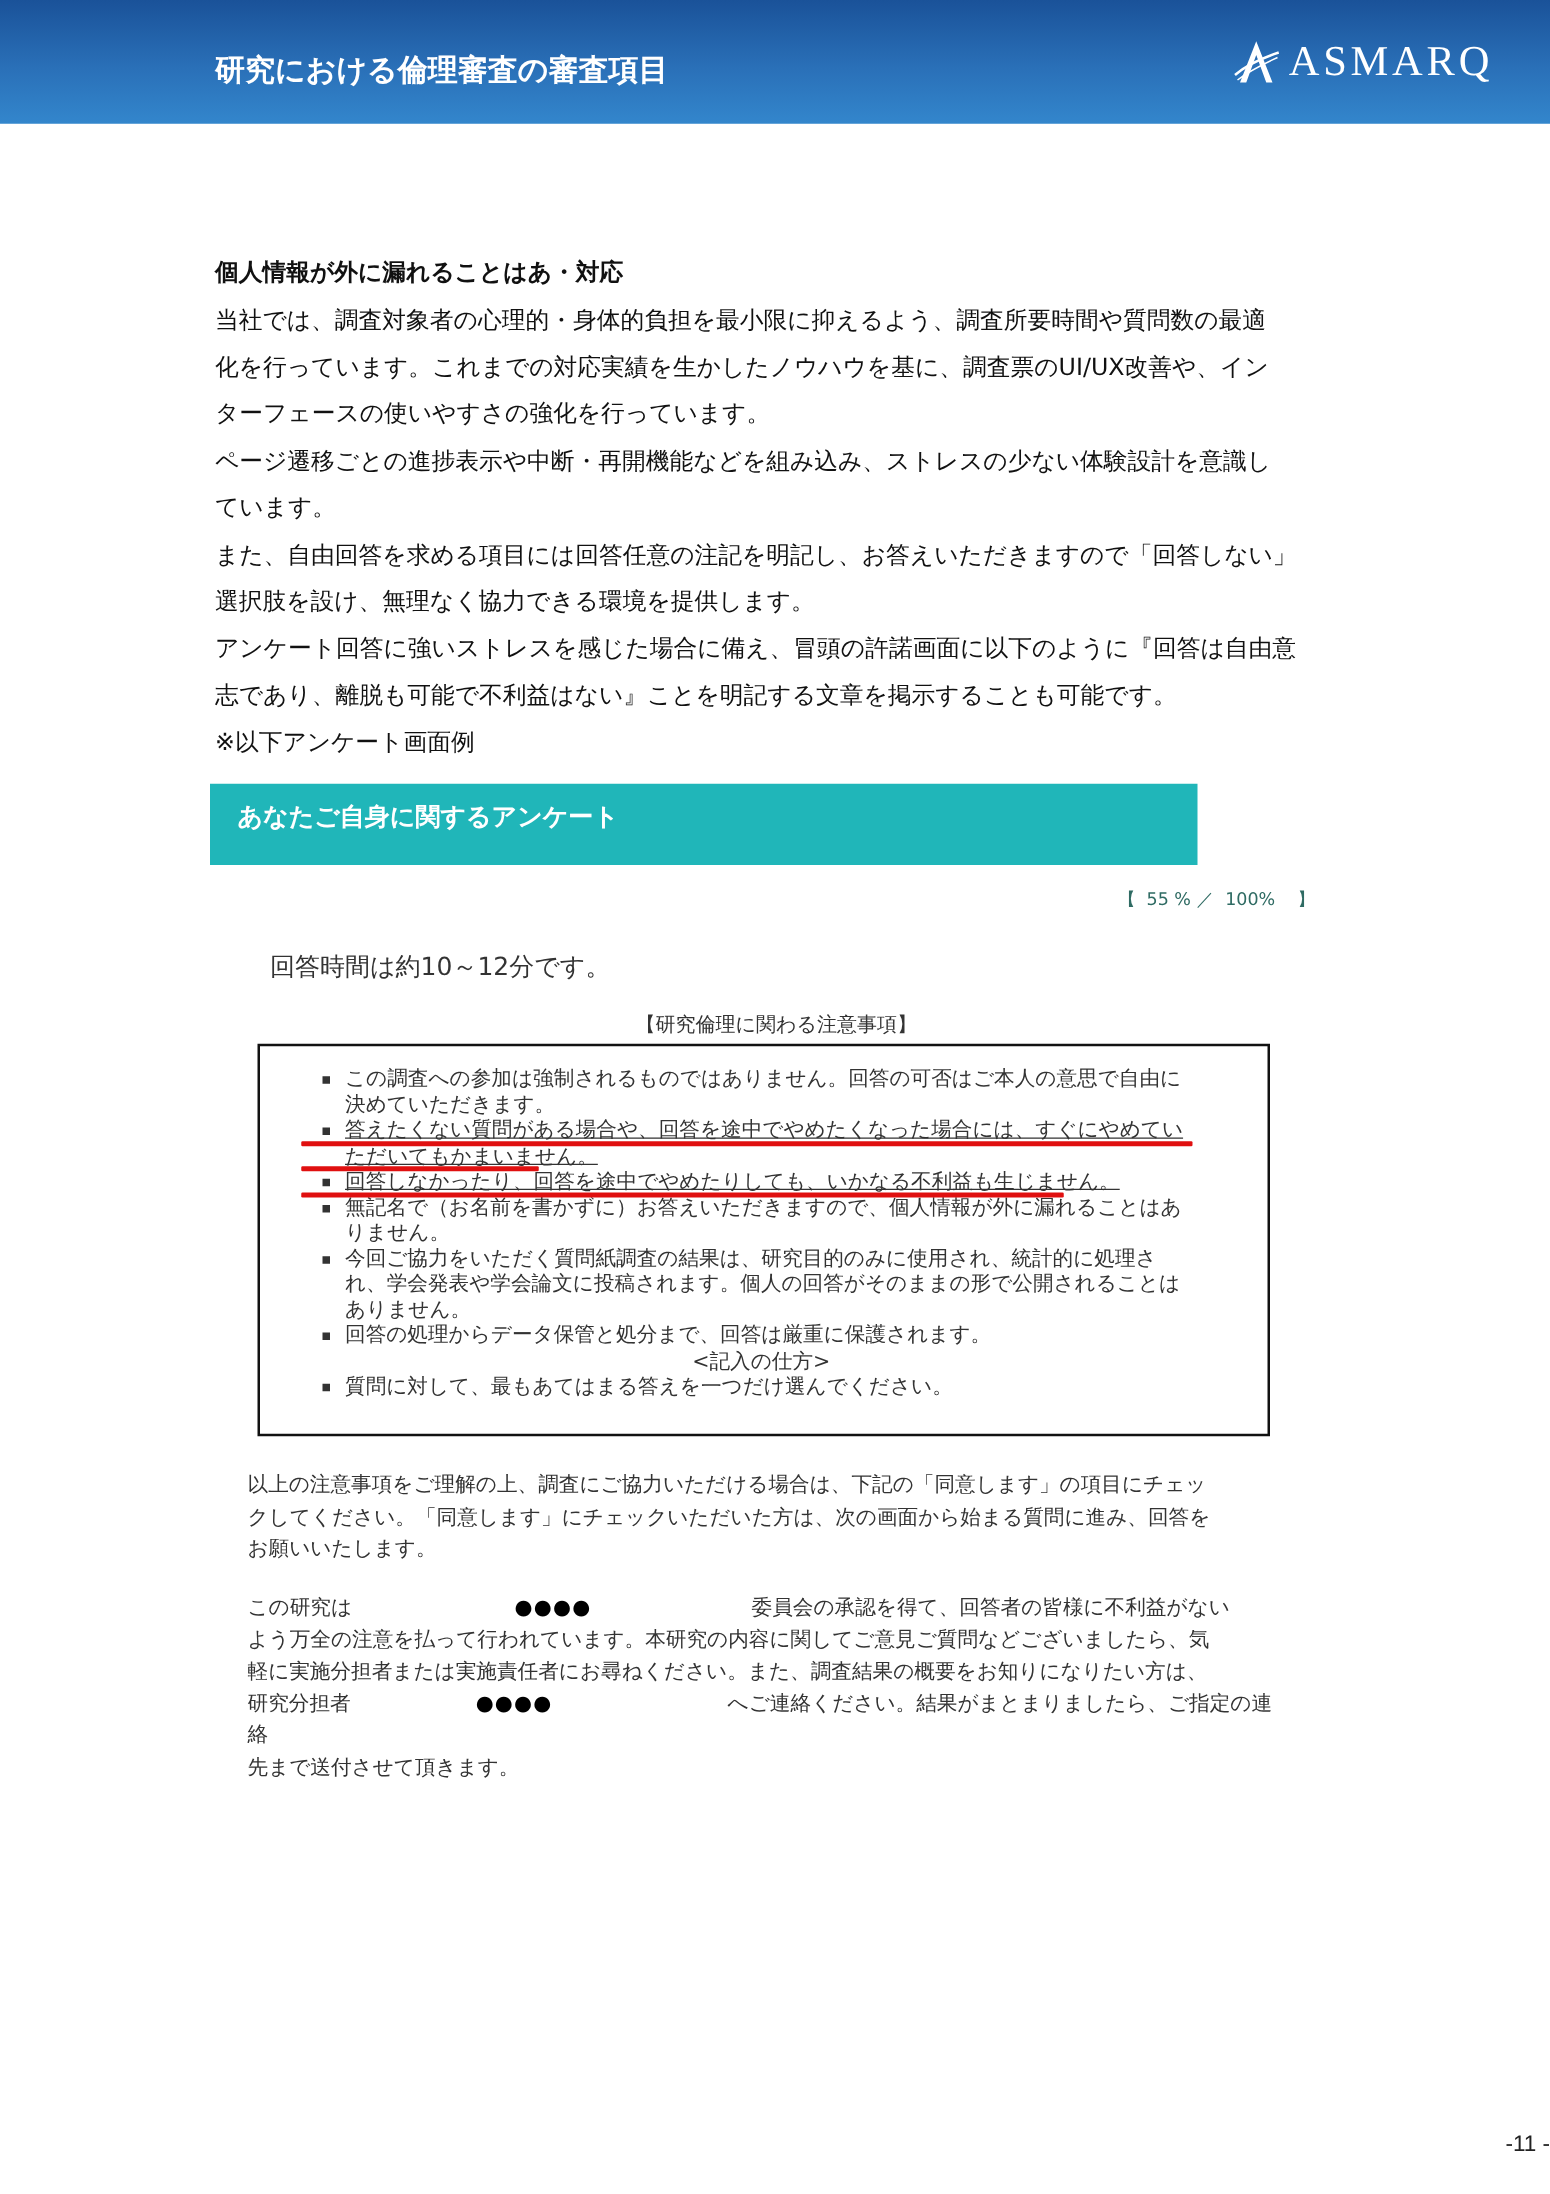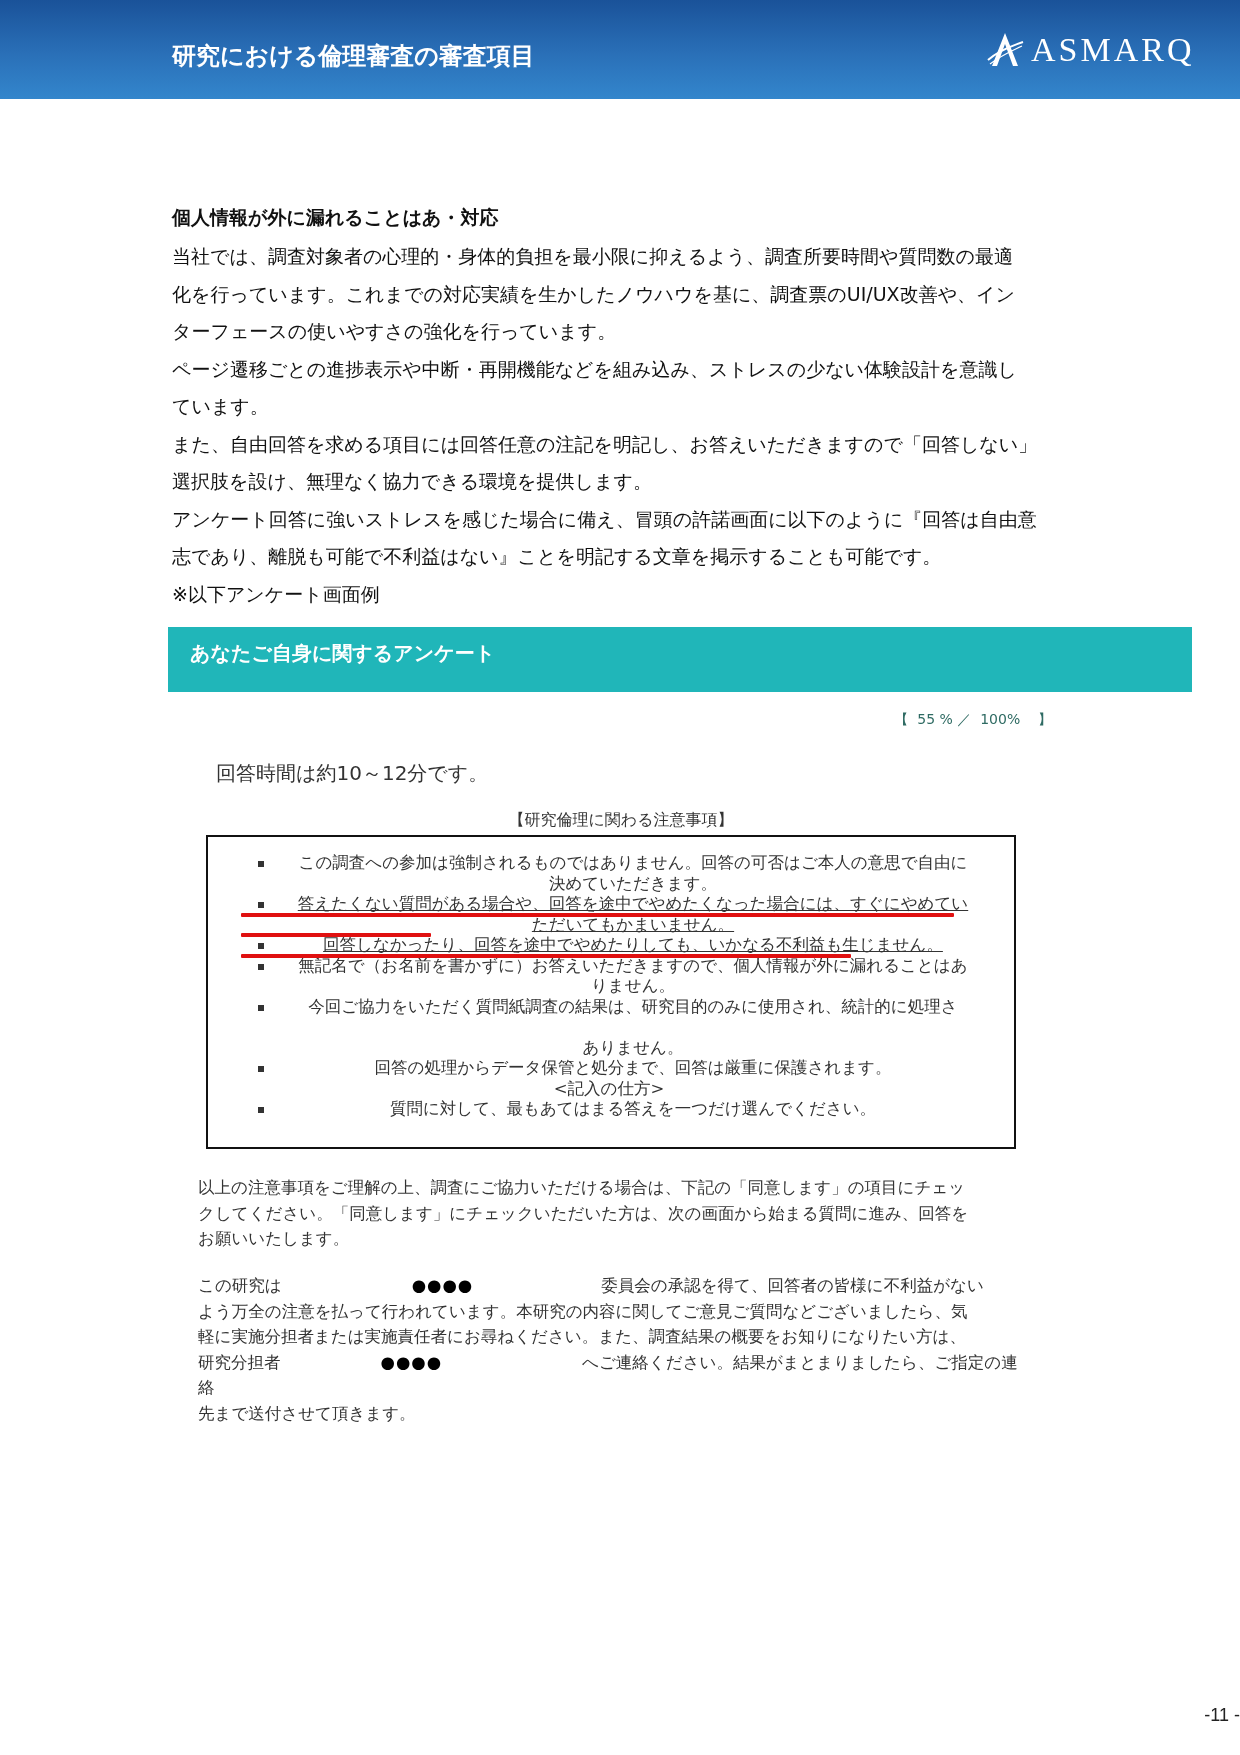"あなたご自身に関するアンケート" .survey-bar { width: 1024px -> 790px }
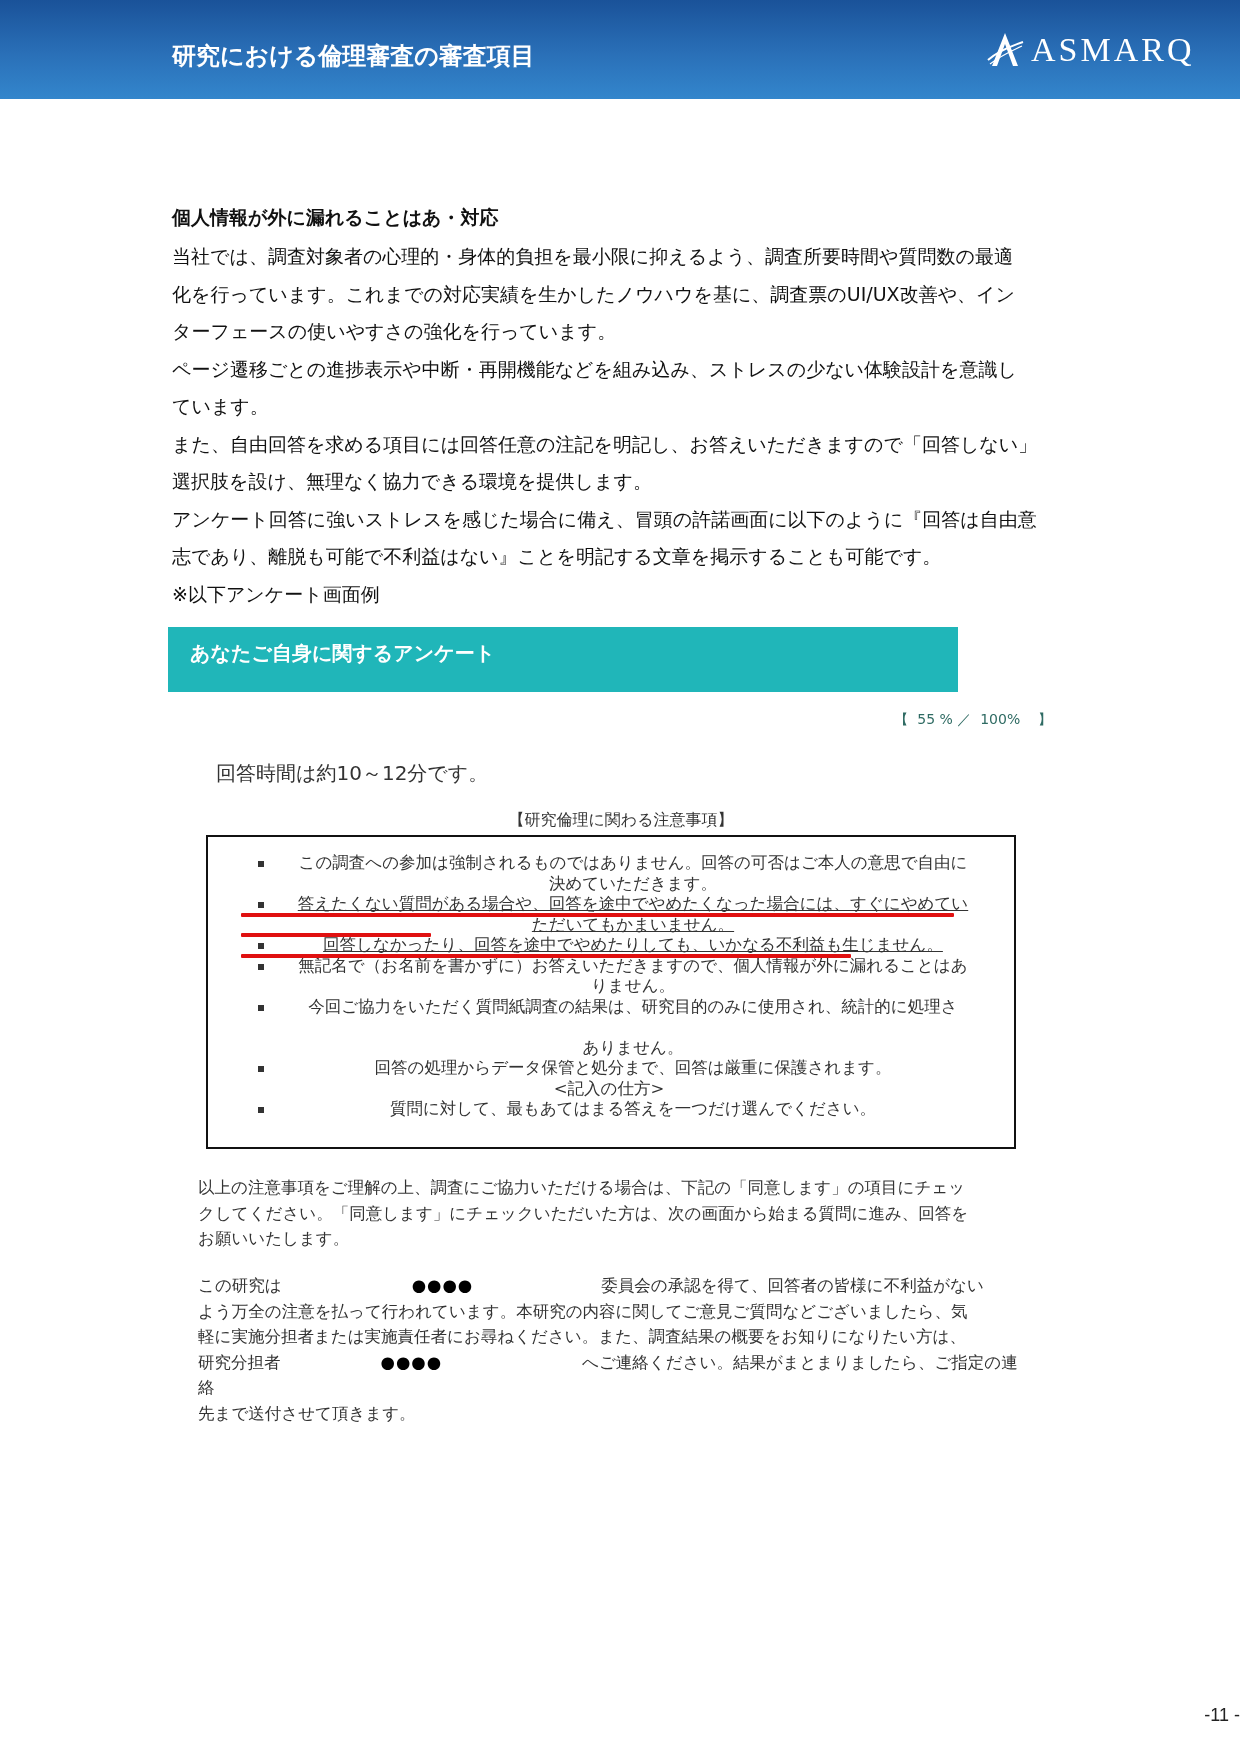"この調査への参加は強制されるものではありません。回答の可否はご本人の意思で自由に" .notice-list { text-align: center -> none }
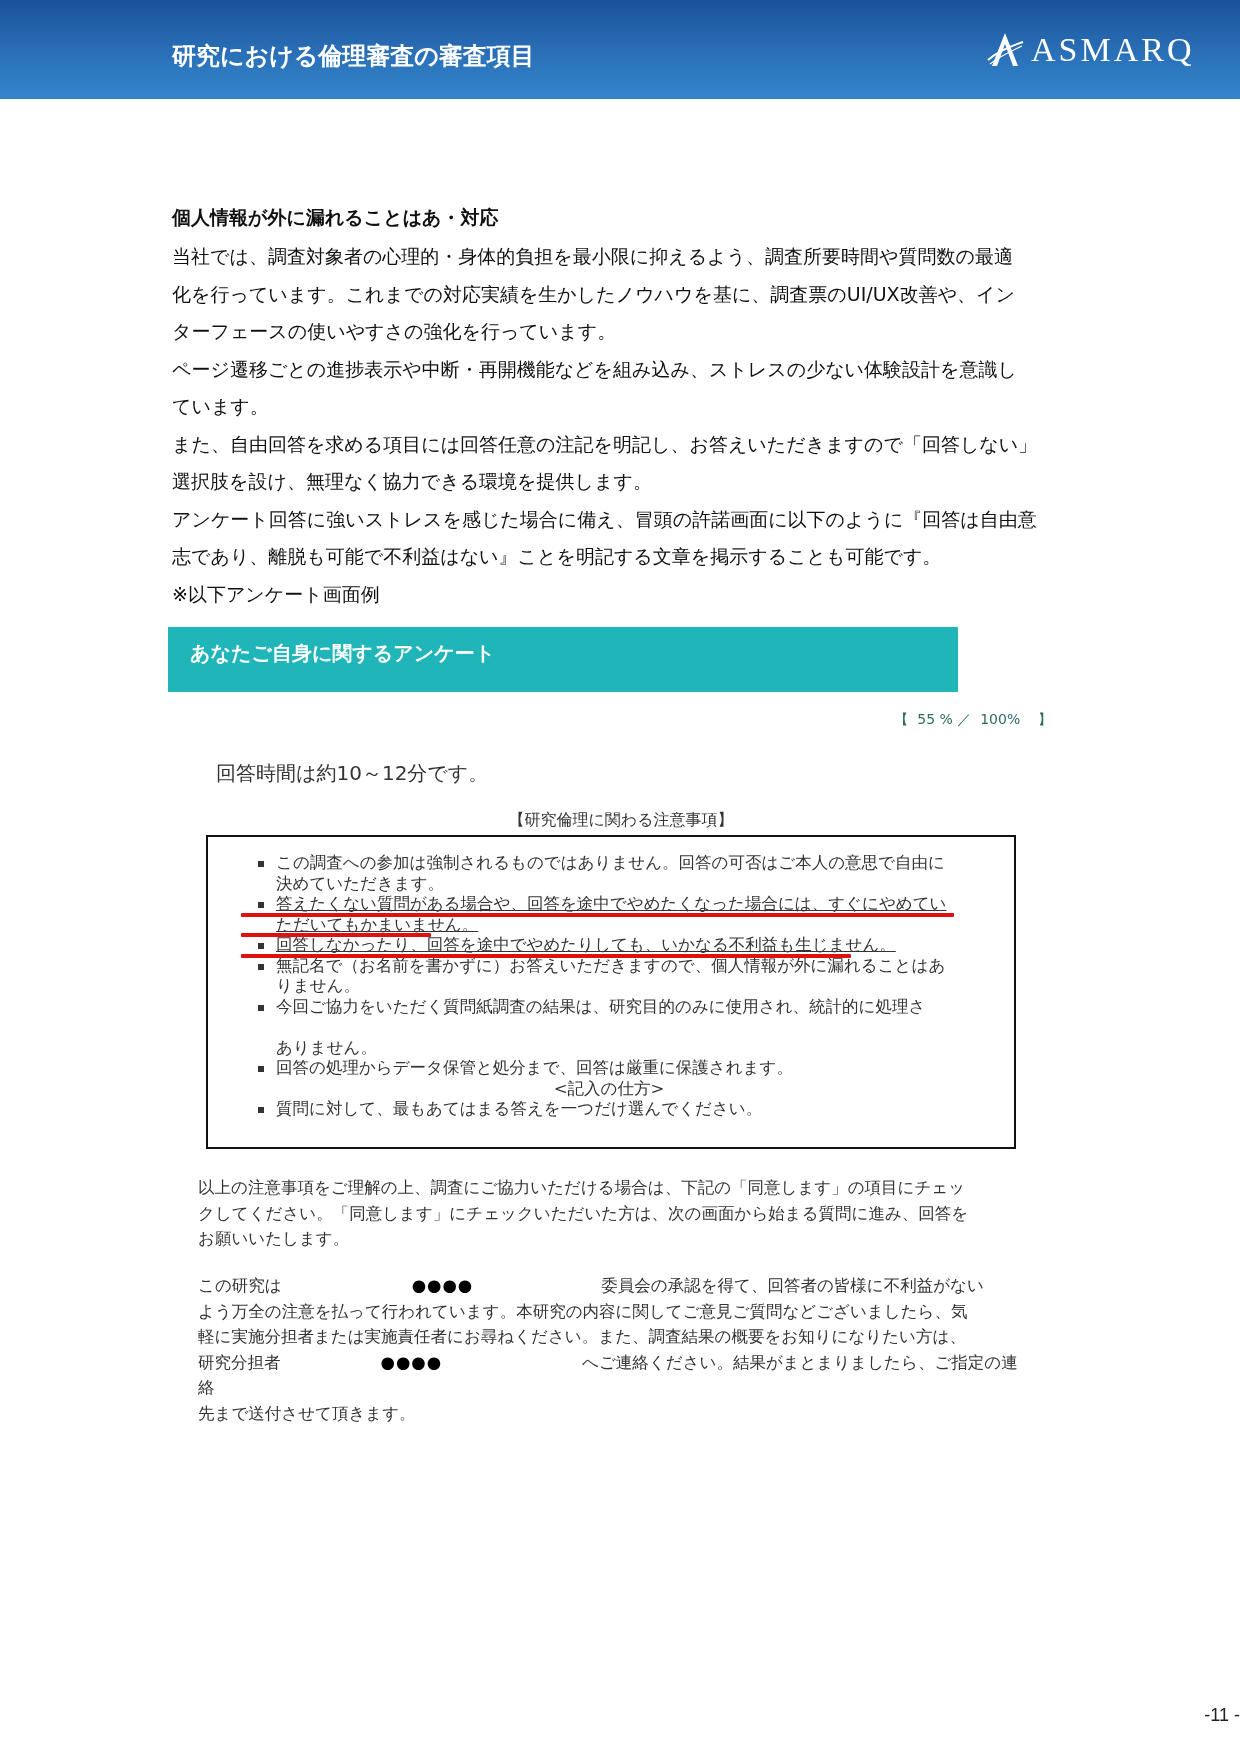"れ、学会発表や学会論文に投稿されます。個人の回答がそのままの形で公開されることは" span { html: none -> <span>れ、学会発表や学会論文に投稿されます。個人の回答がそのままの形で公開されることは</span> }
